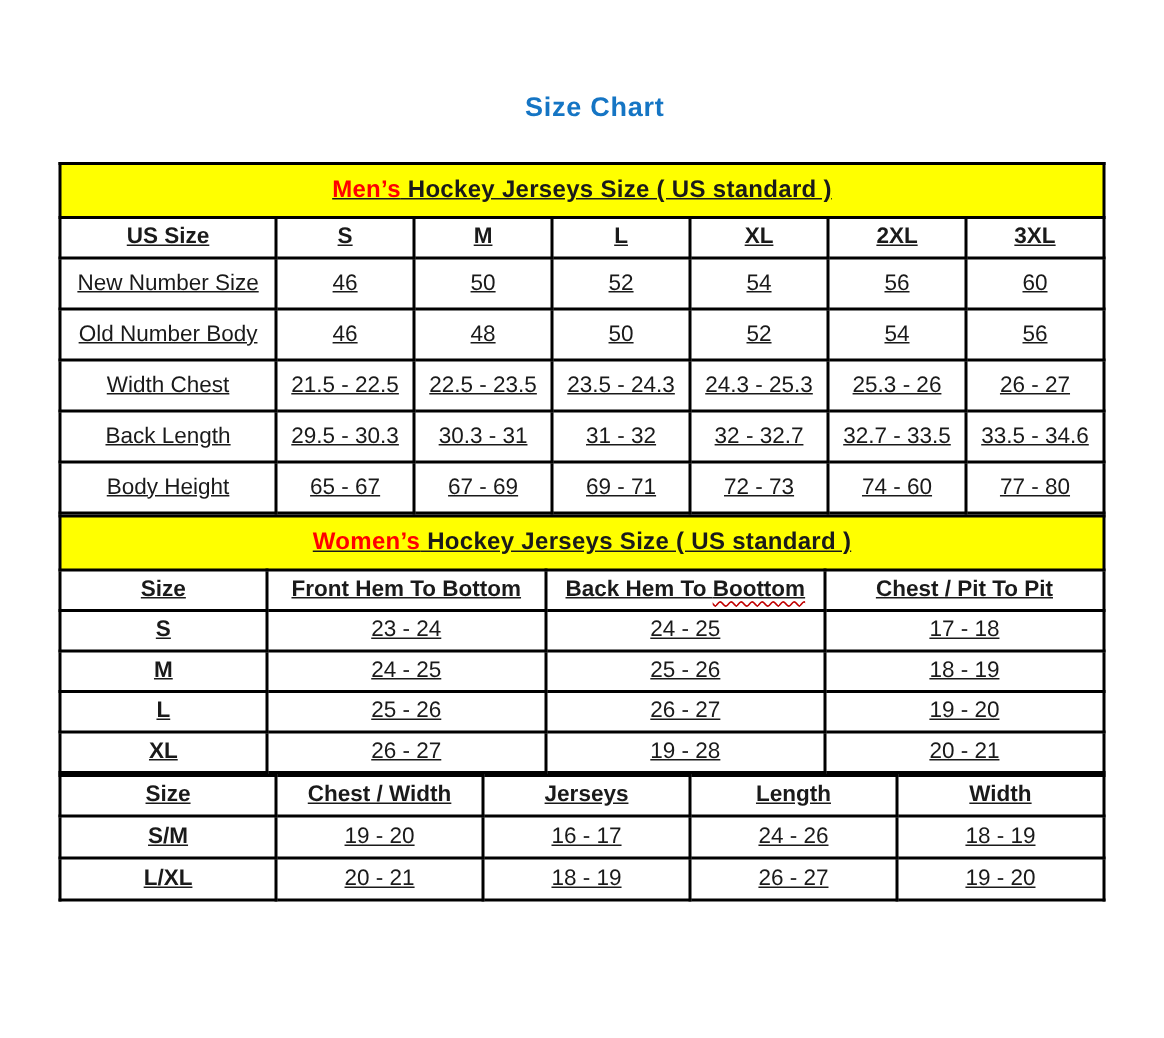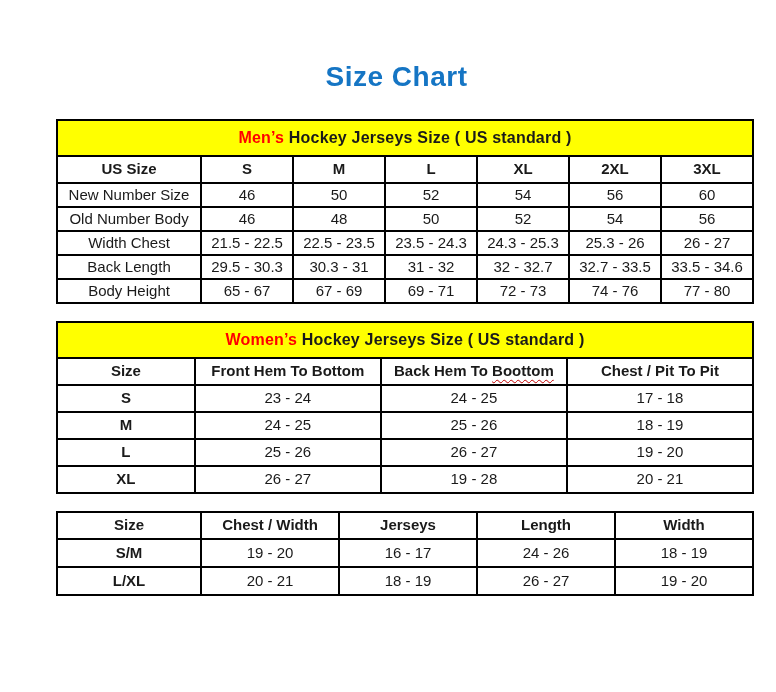"Size Chart" .title { font-size: 28px -> 18px }
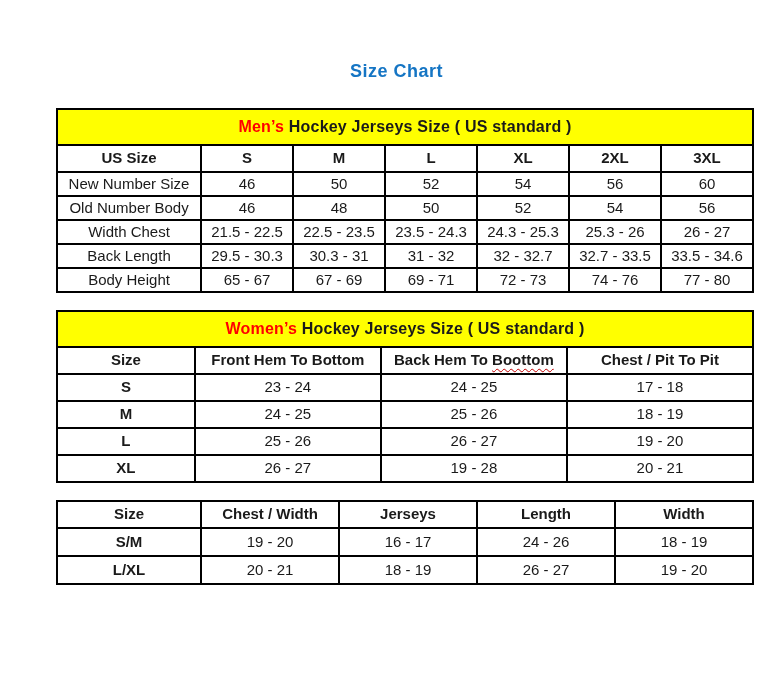"Men’s Hockey Jerseys Size (" table.t { margin: 17px -> 0; text-decoration: none -> underline }
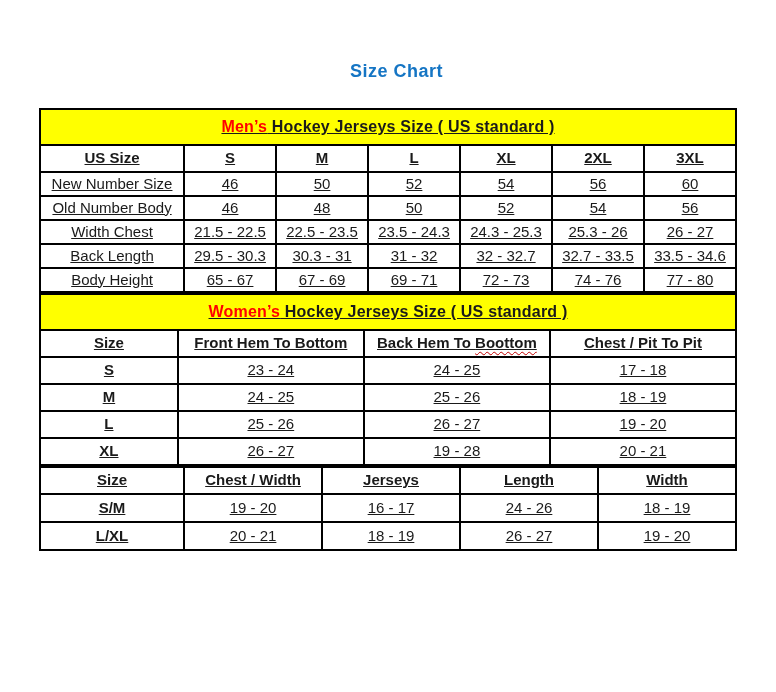"New Number Size" .t-mens tbody th,.t-mens tbody td { height: 24px -> 34px }
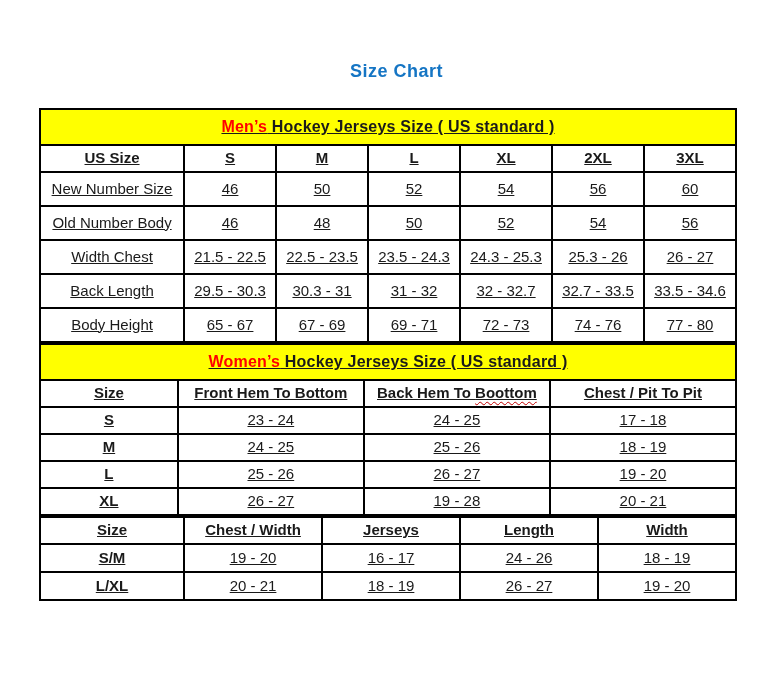"74 - 76" td { text: 76 -> 60 }
